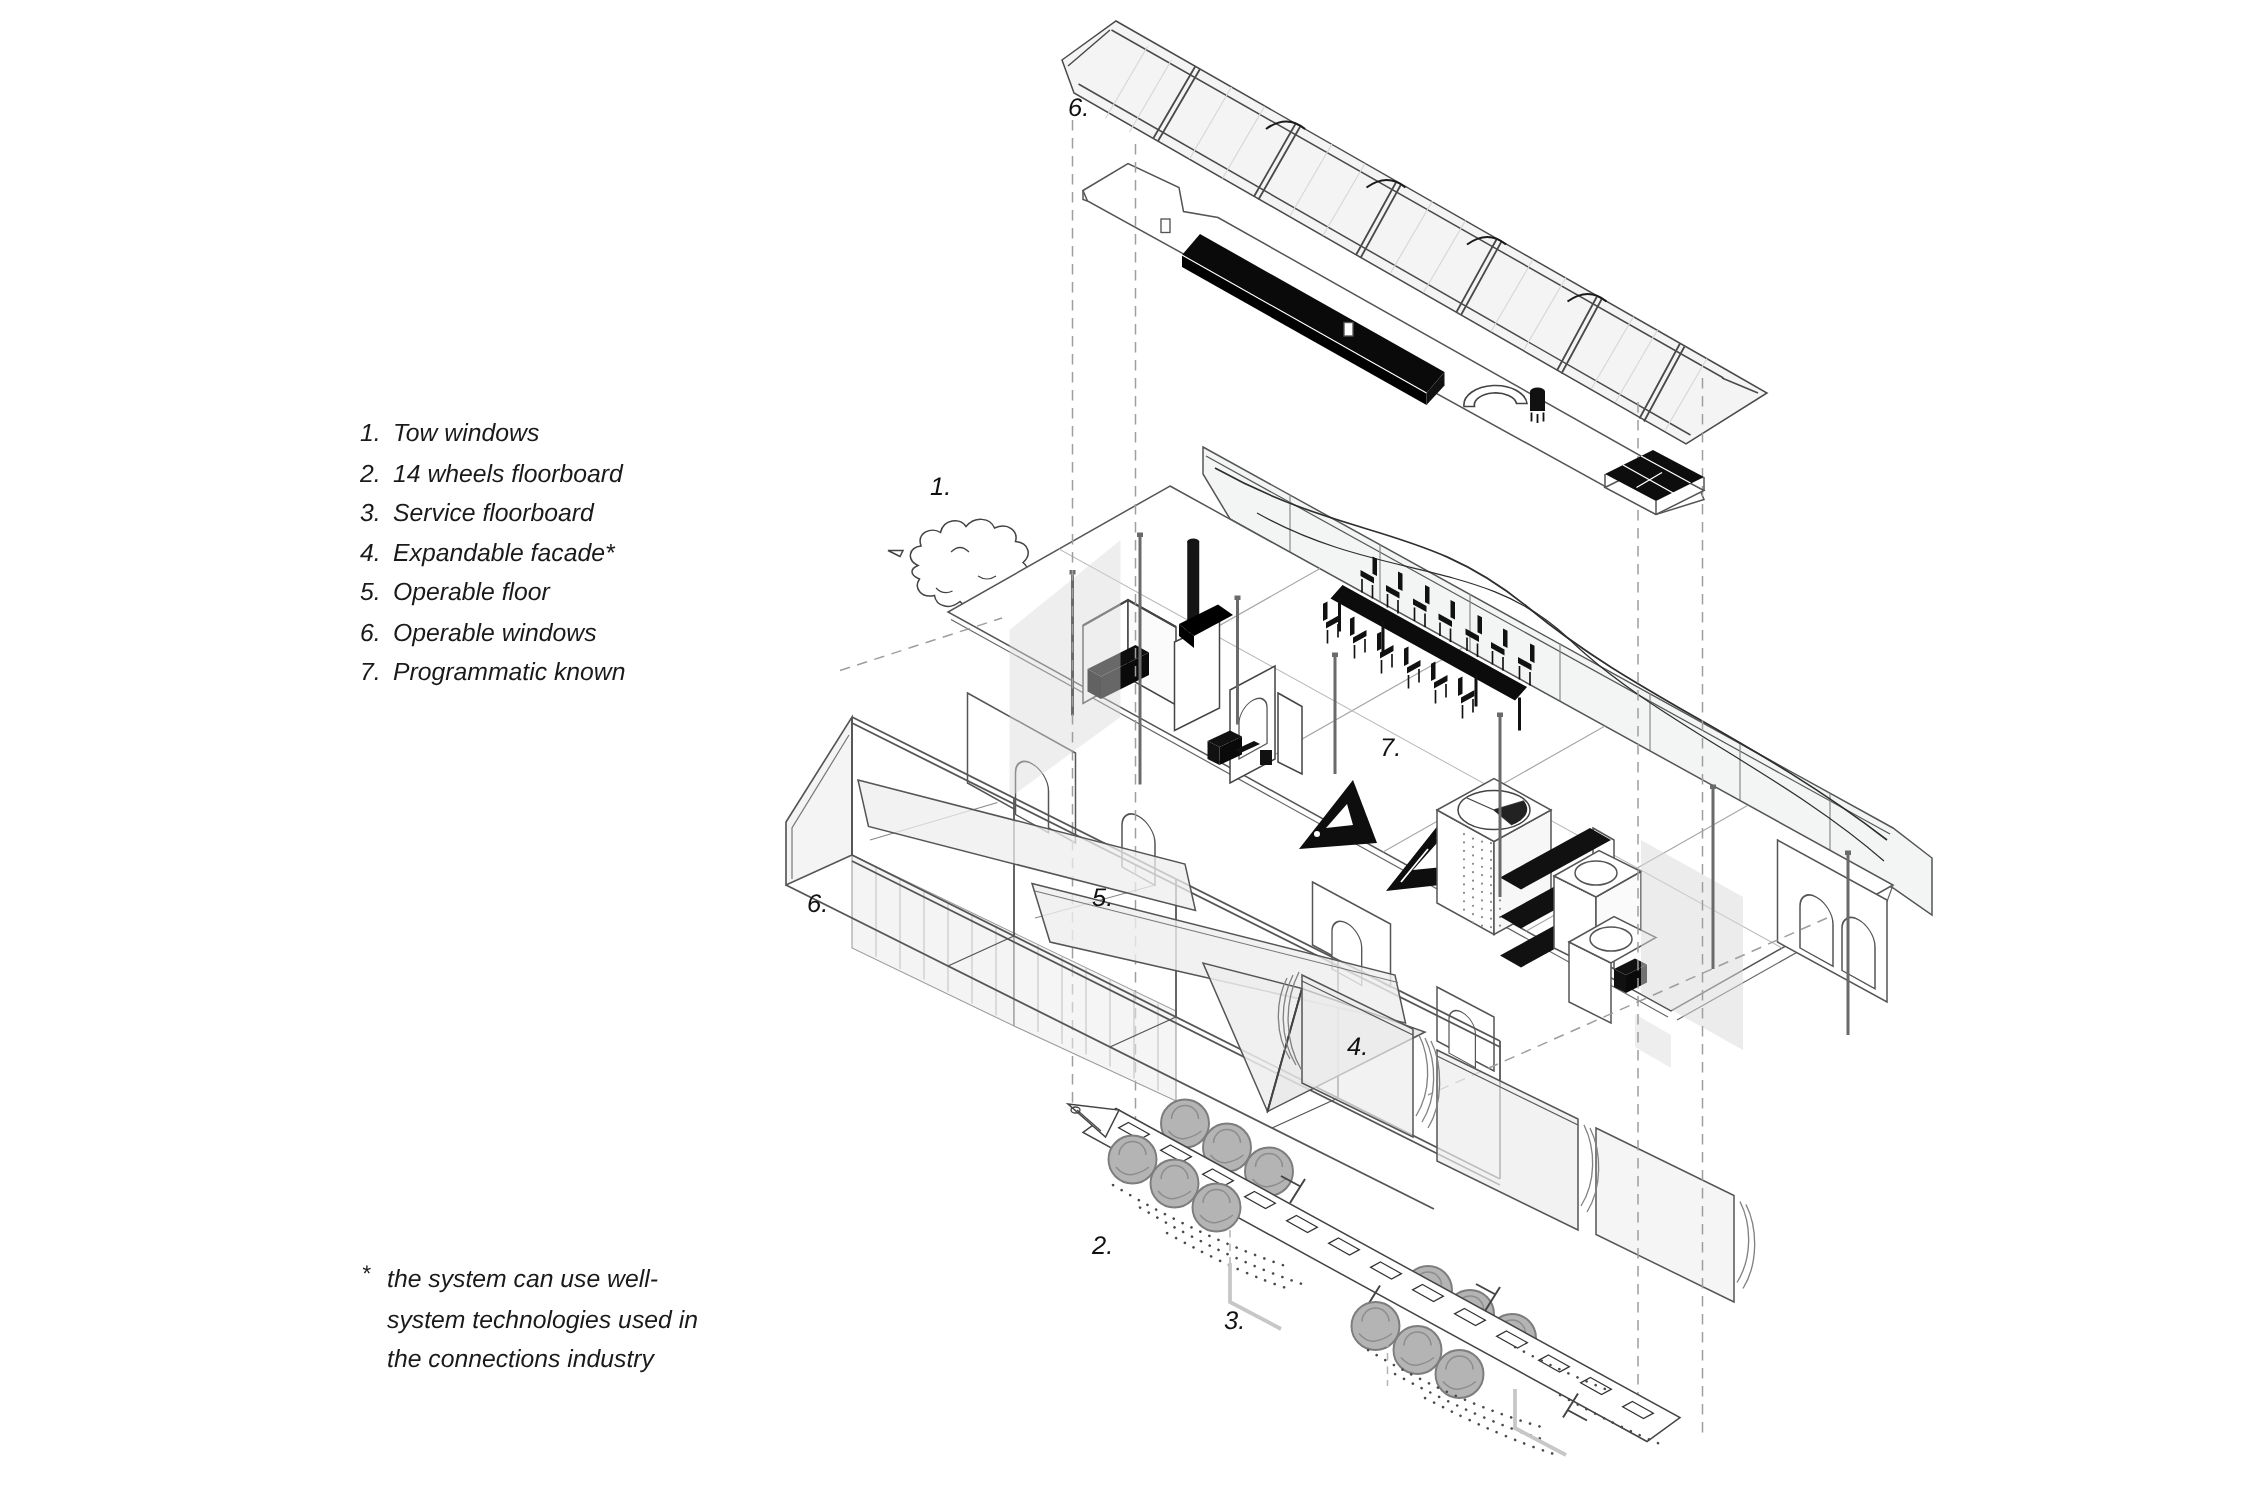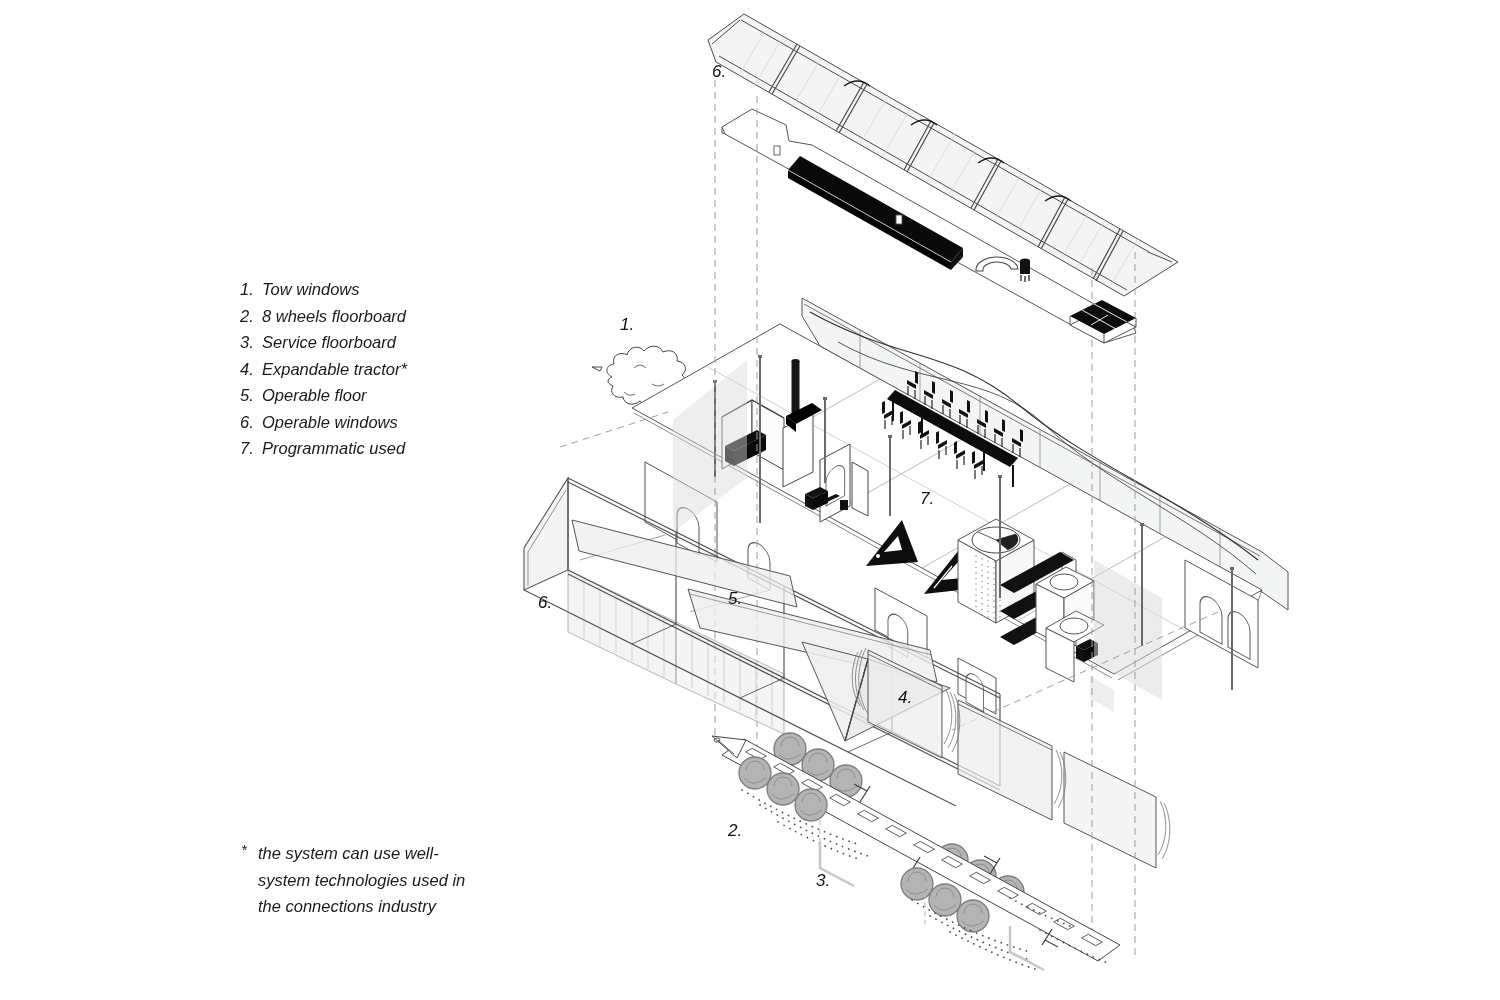"8 wheels floorboard" span { text: 8 -> 14 }
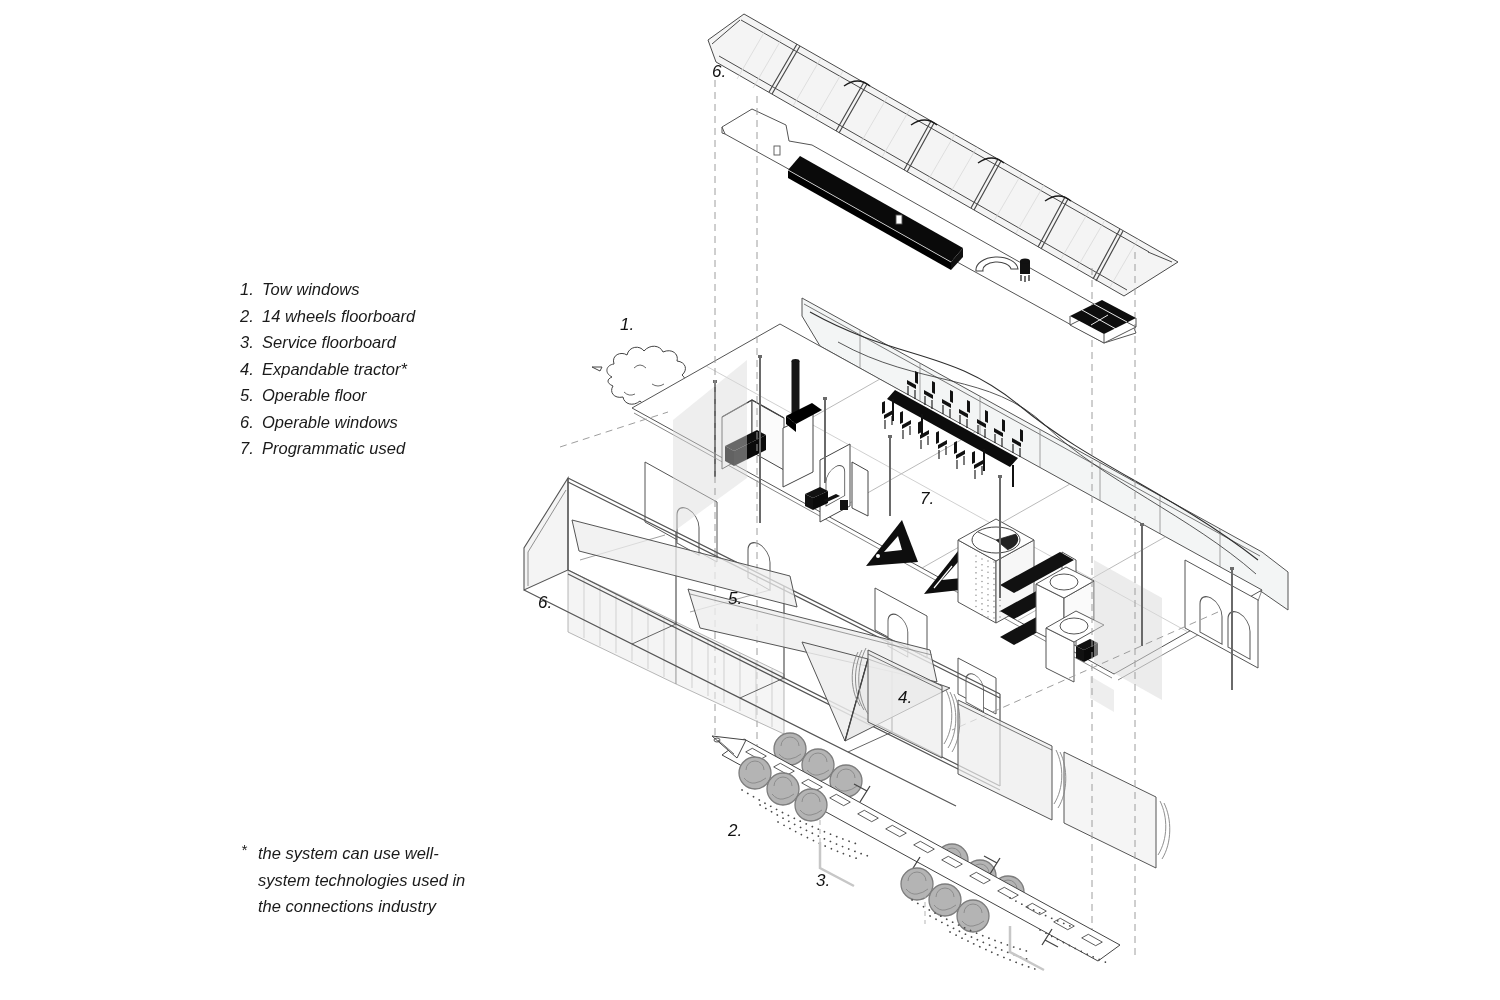"Expandable tractor*" span { text: tractor -> facade }
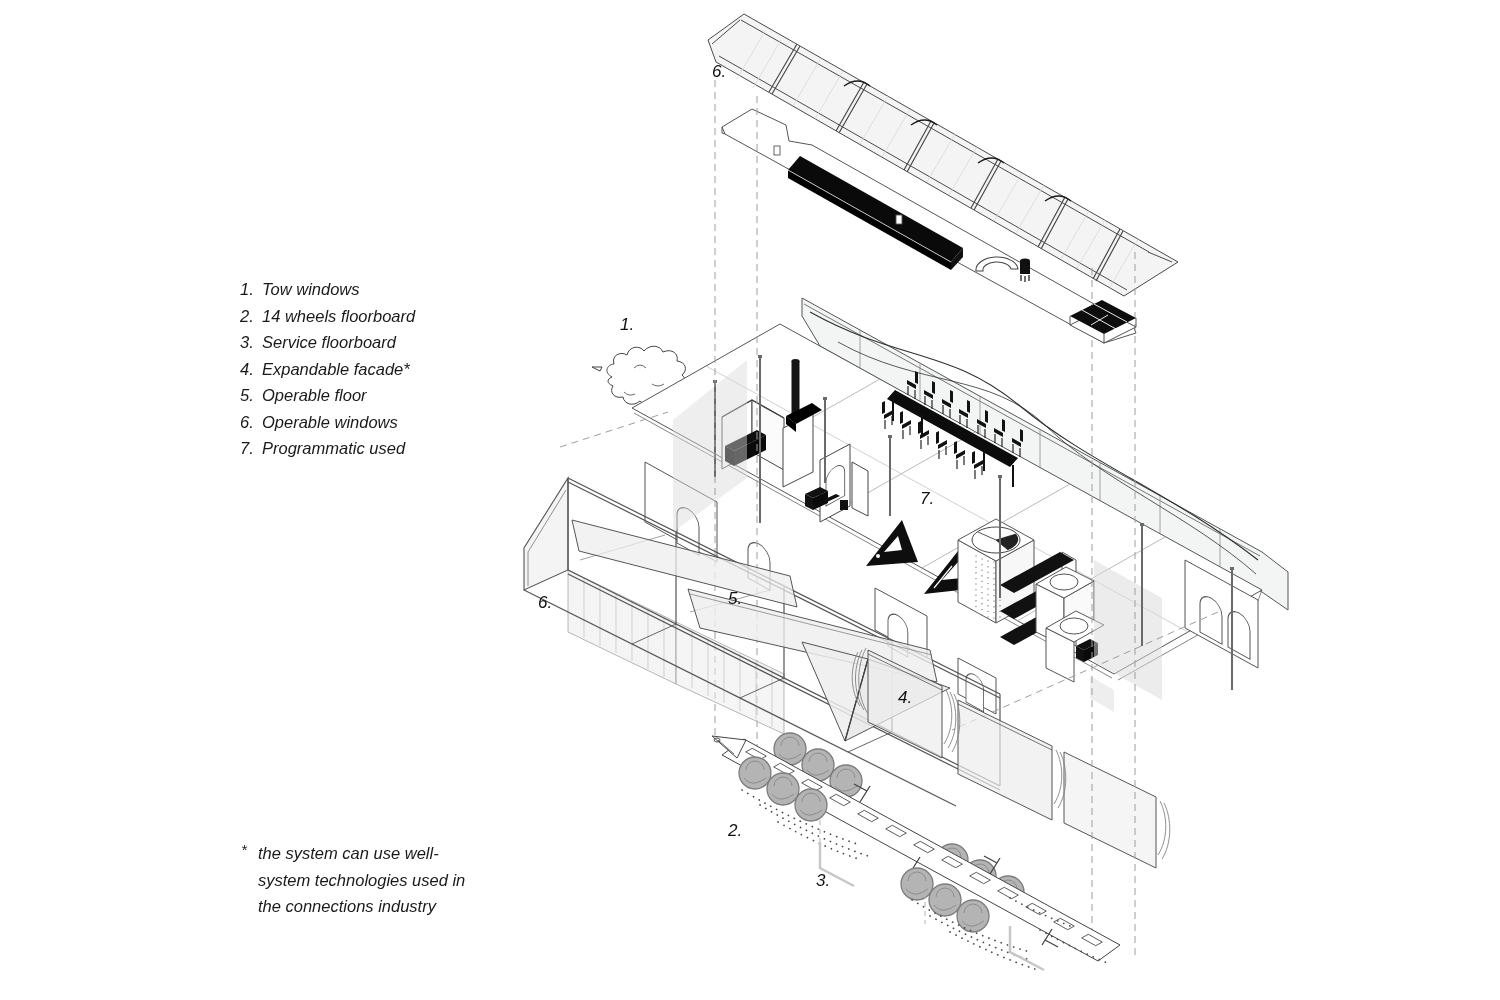"Programmatic used" span { text: used -> known }
